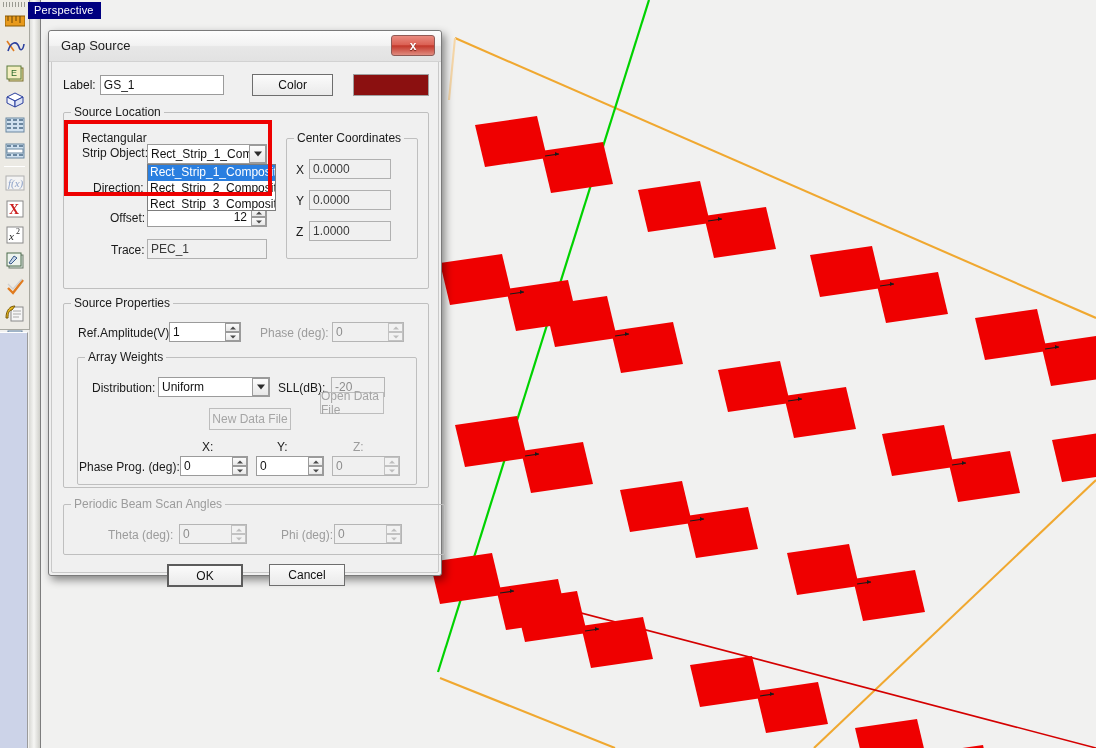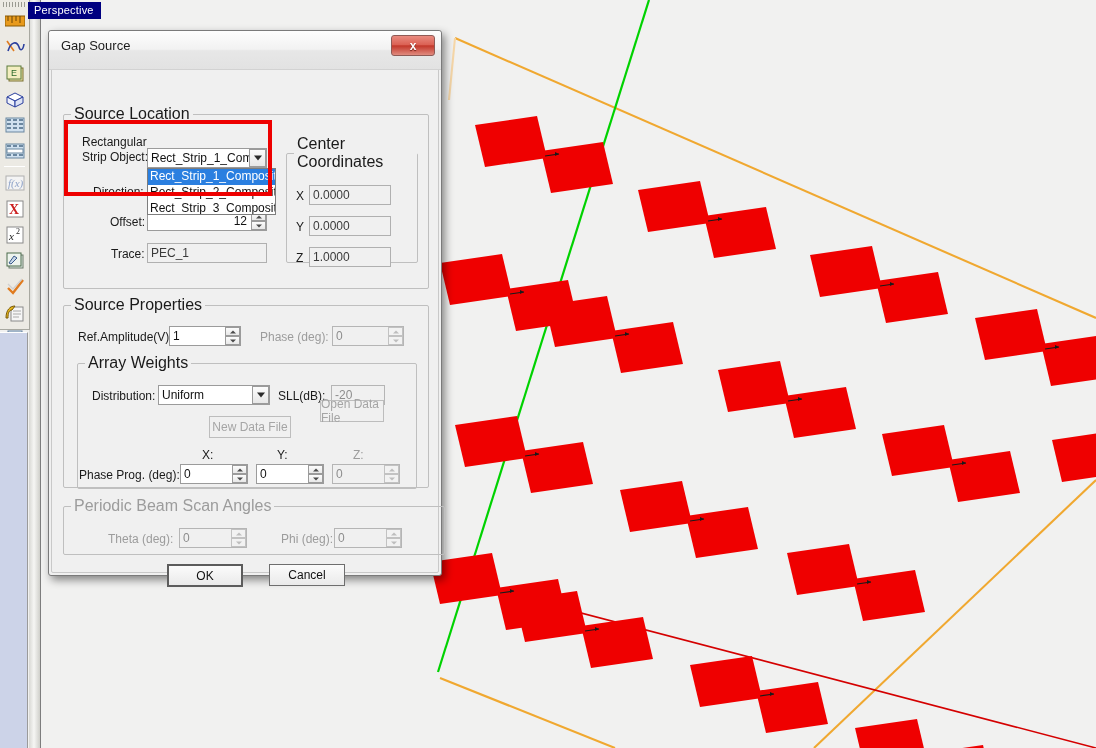"Gap Source" #titlebar { height: 39px -> 31px }
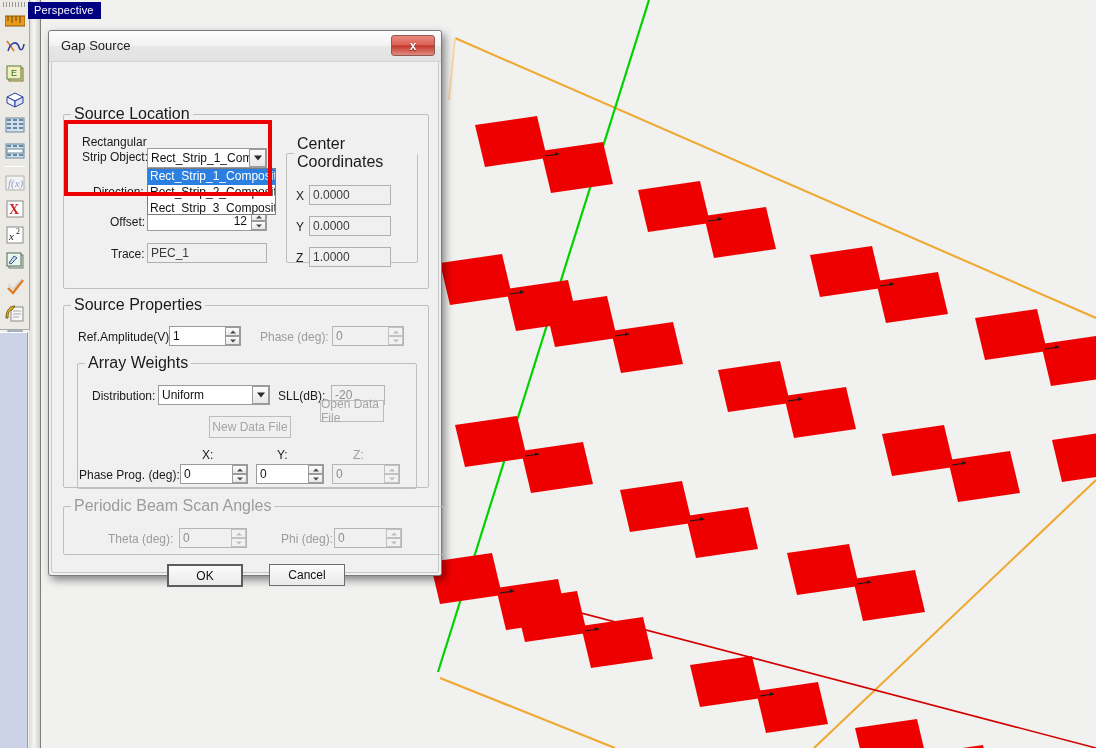"Label:" div.row { html: none -> <div> <div>Label:</div> <div>GS_1</div> <div>Color</div> <div></div> </div> }
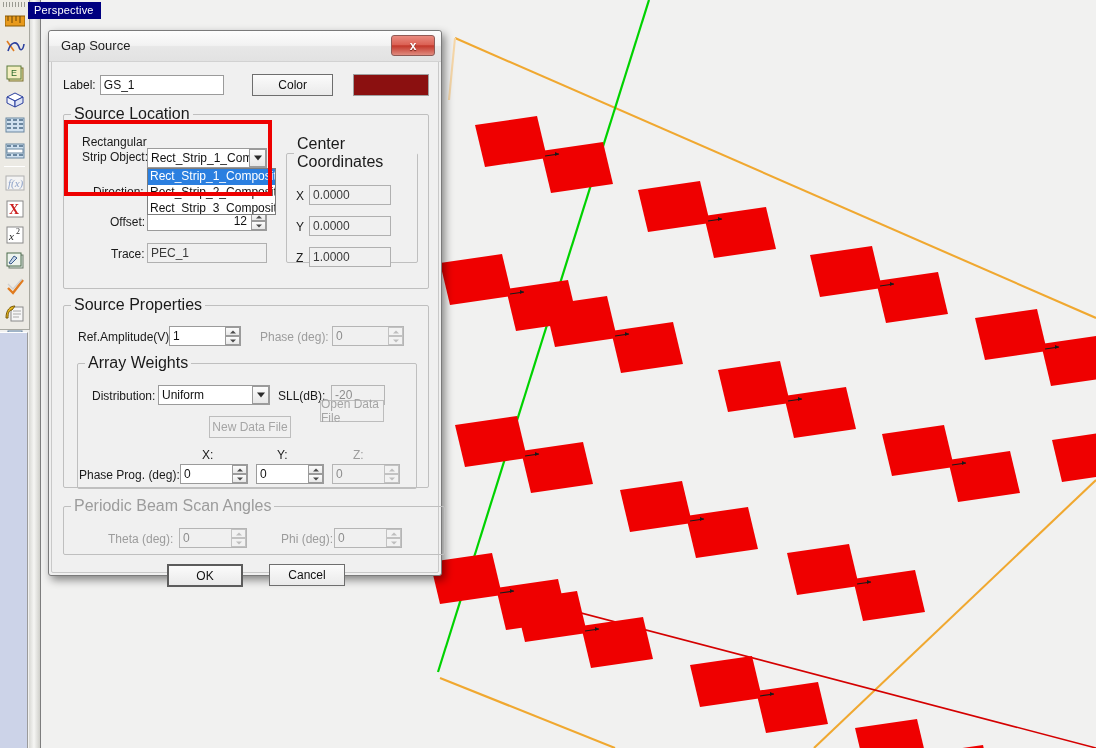"Source Location" fieldset.grp > legend { font-size: 16px -> 12px }
